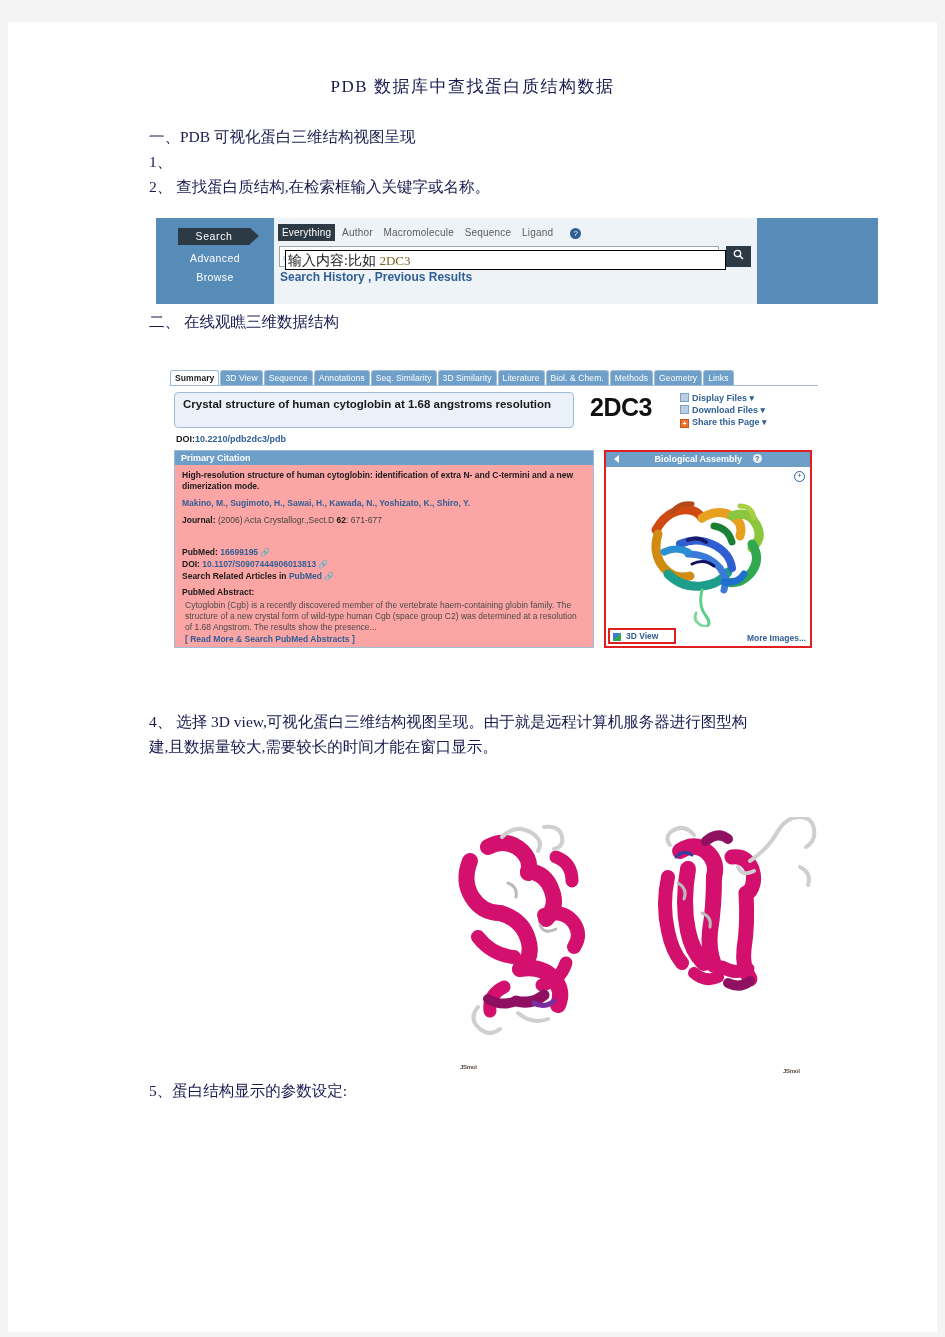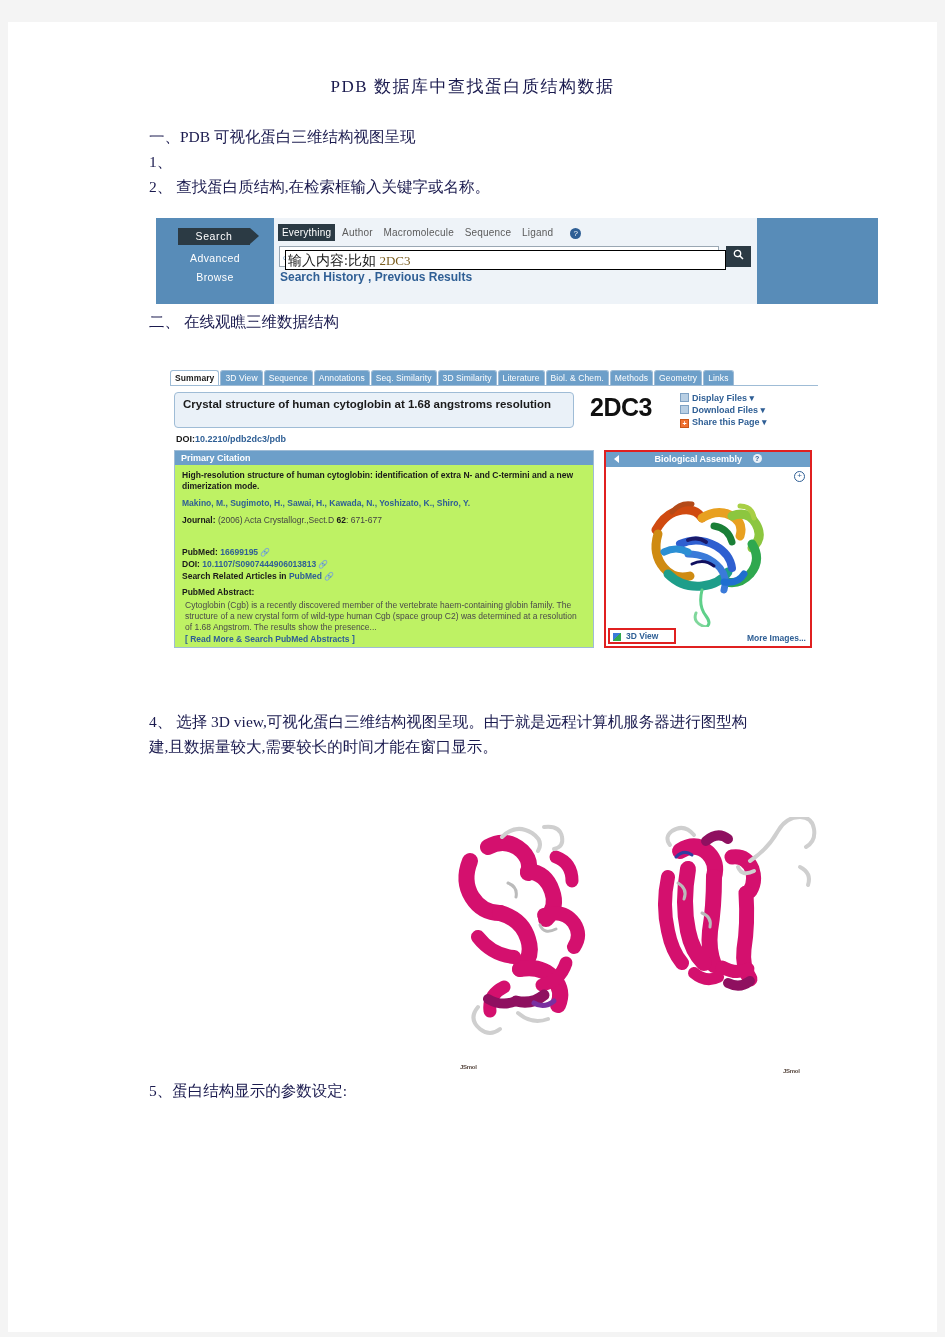"Primary Citation" .cit-panel { background: #bef264 -> #fca5a5 }
